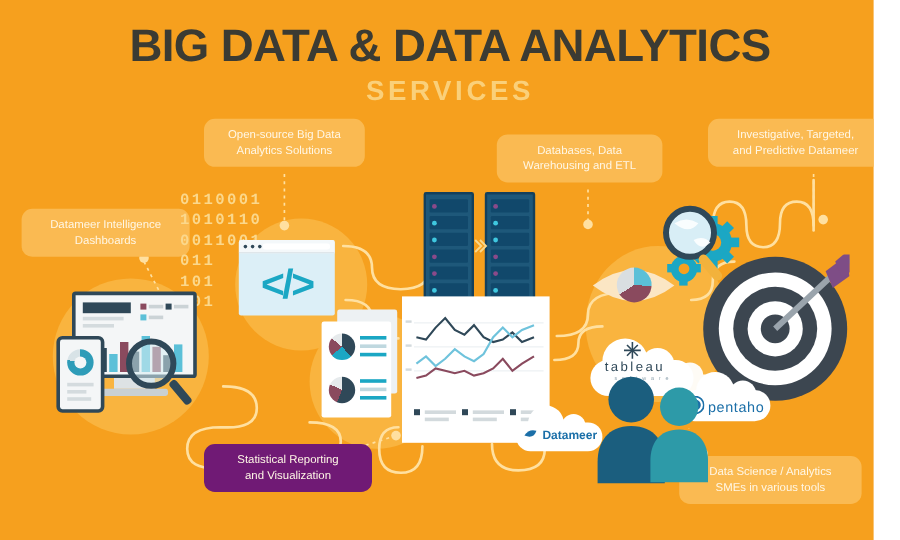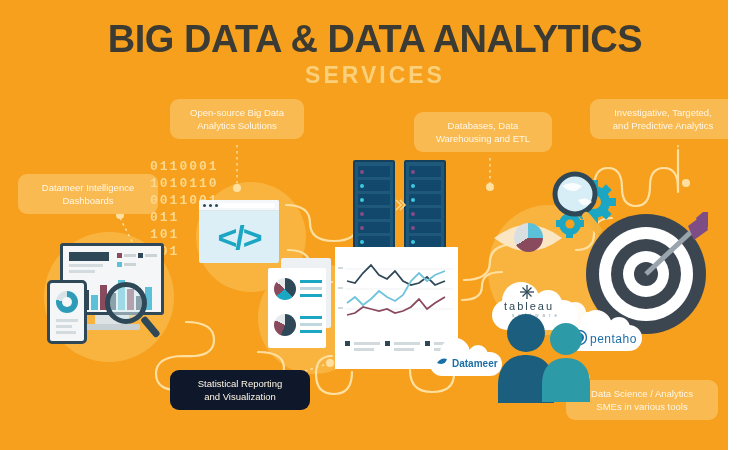"and Predictive Analytics" div { text: Analytics -> Datameer }
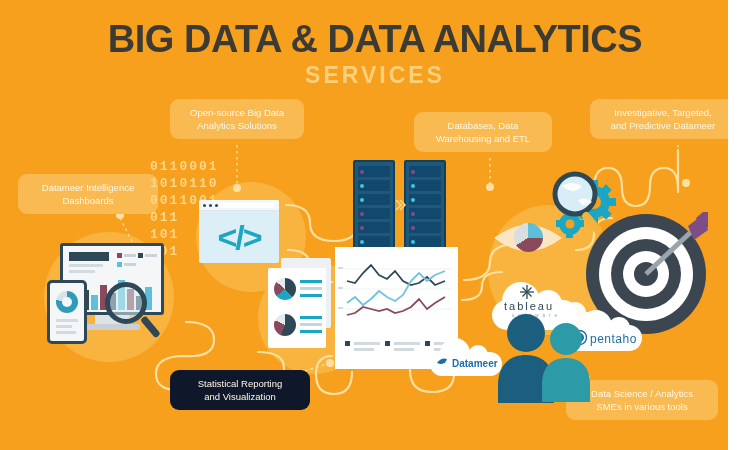"Statistical Reporting" .callout.pale { background: #0f172a -> #701a75 }
